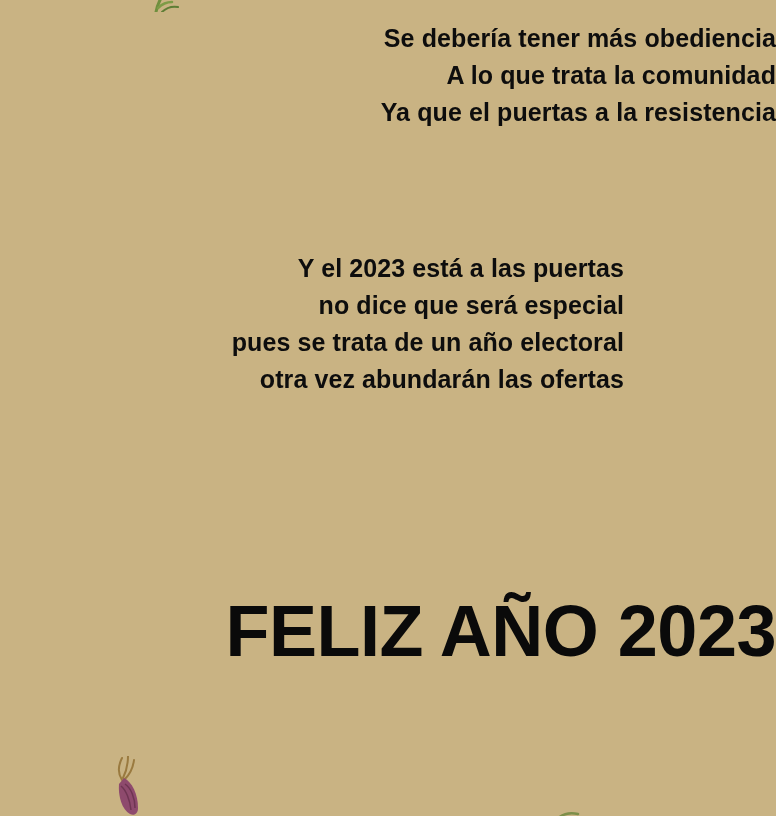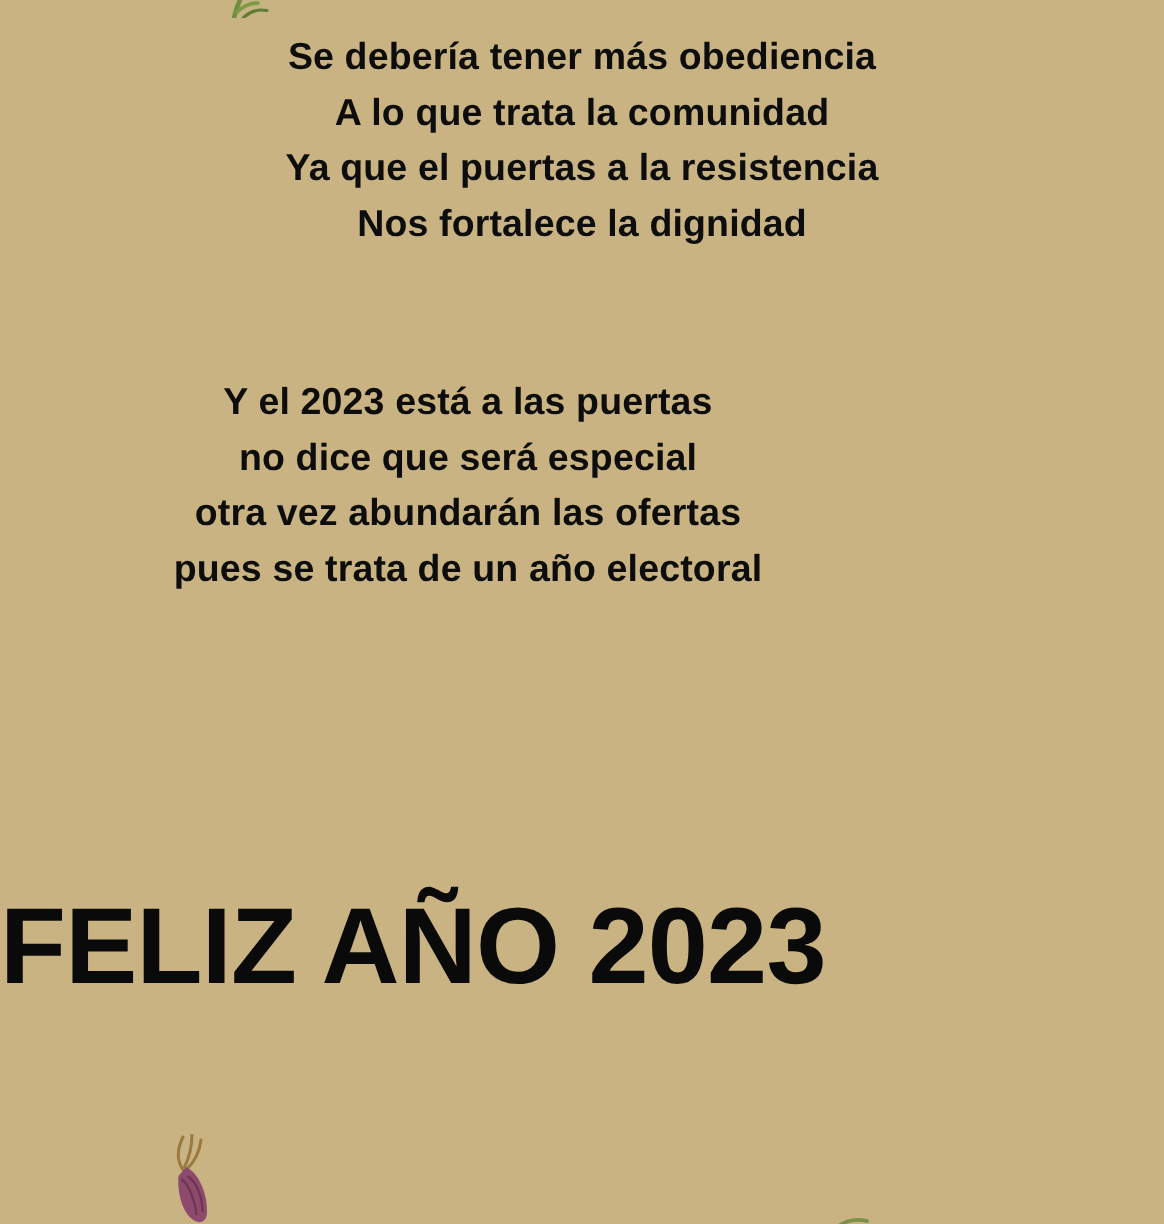"Se debería tener más obediencia" .stanza { text-align: center -> right }
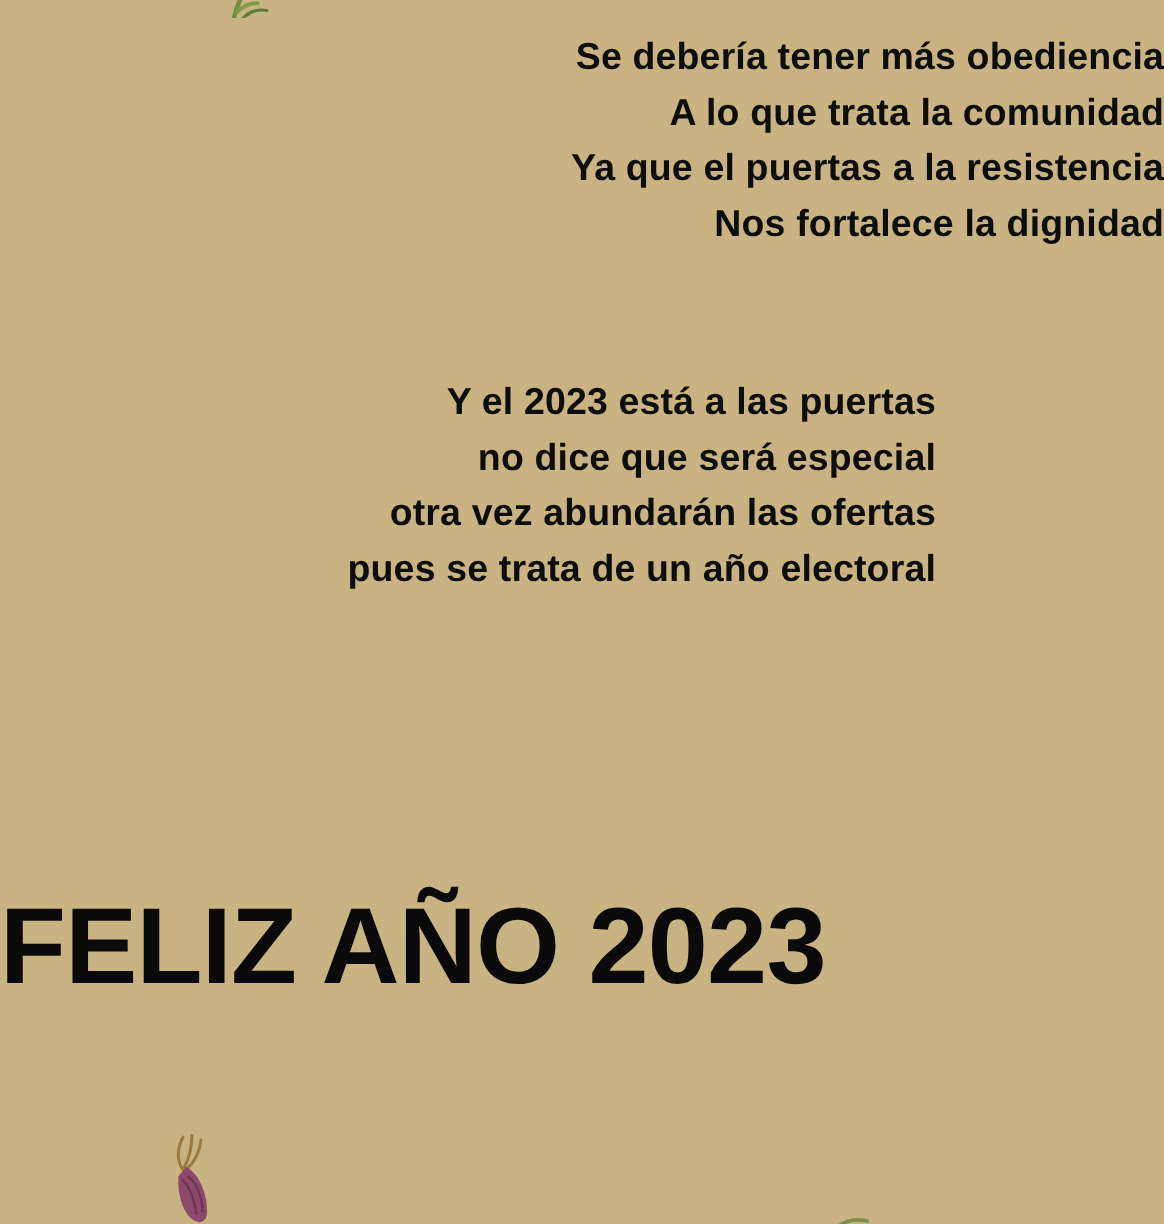"Nos fortalece la dignidad" span.line { html: <span>Nos fortalece la dignidad</span> -> none }
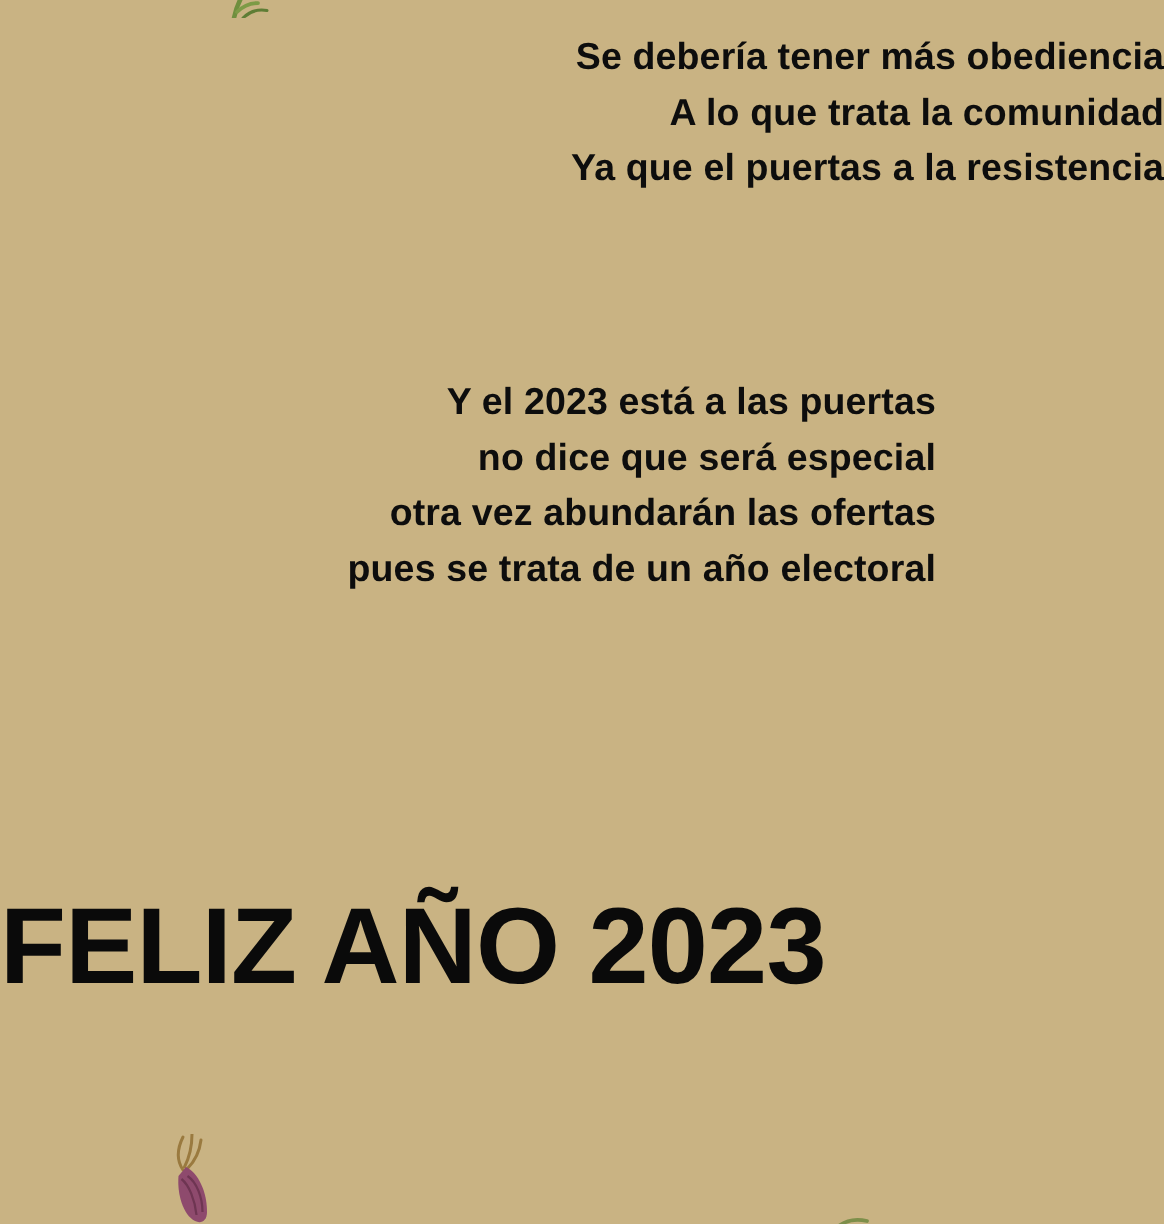"otra vez abundarán las ofertas" span.line { order: before "pues se trata de un" -> after "pues se trata de un" }
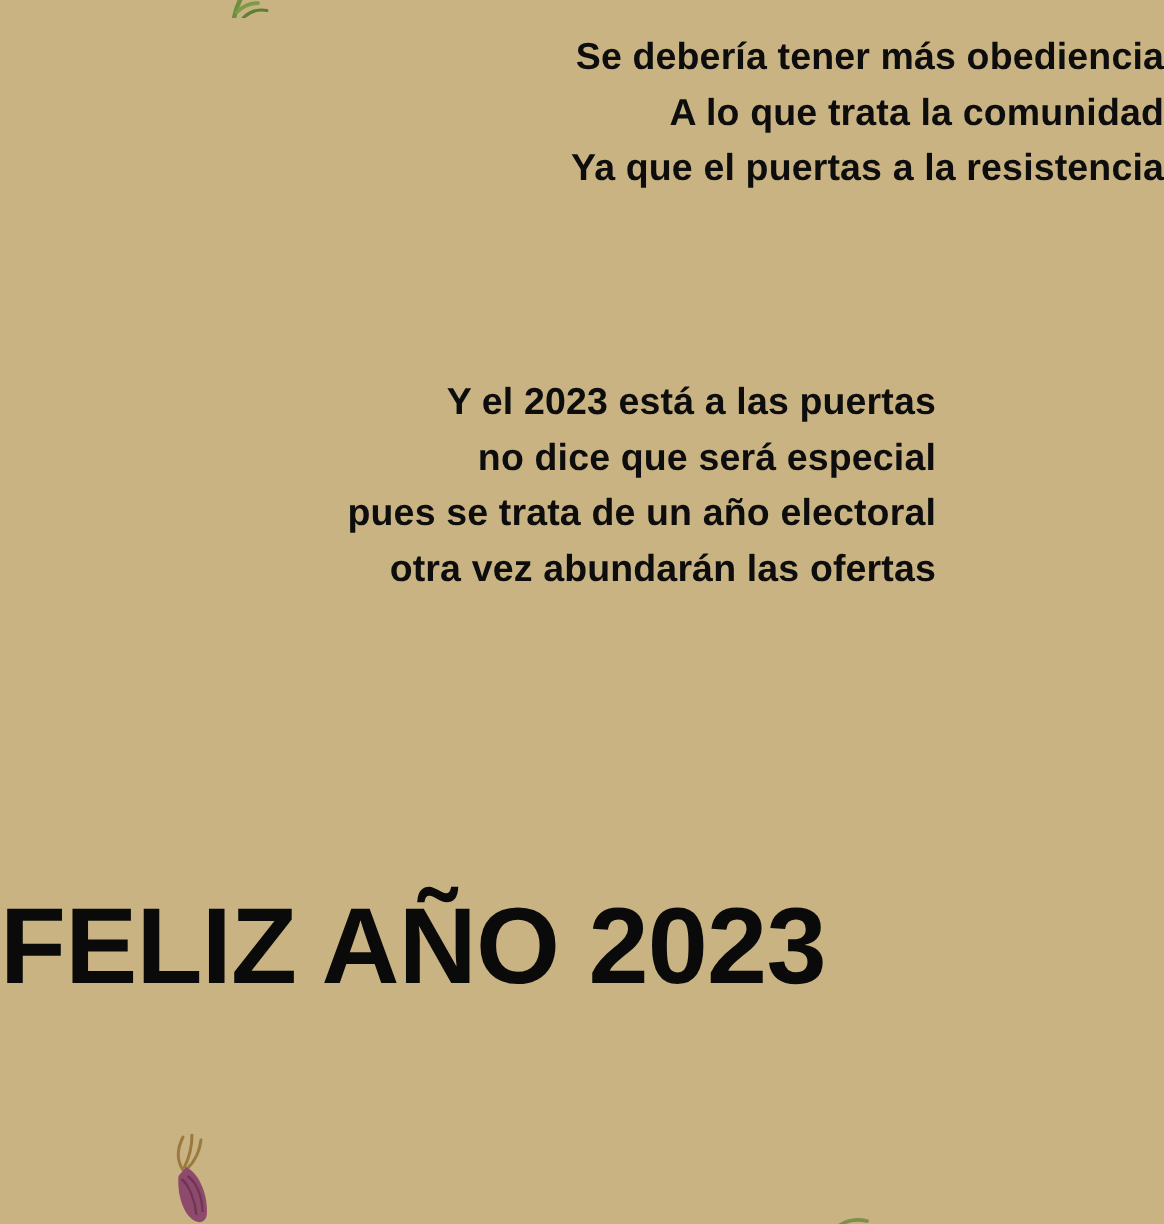"FELIZ AÑO 2023" #greeting { text-align: left -> right }
